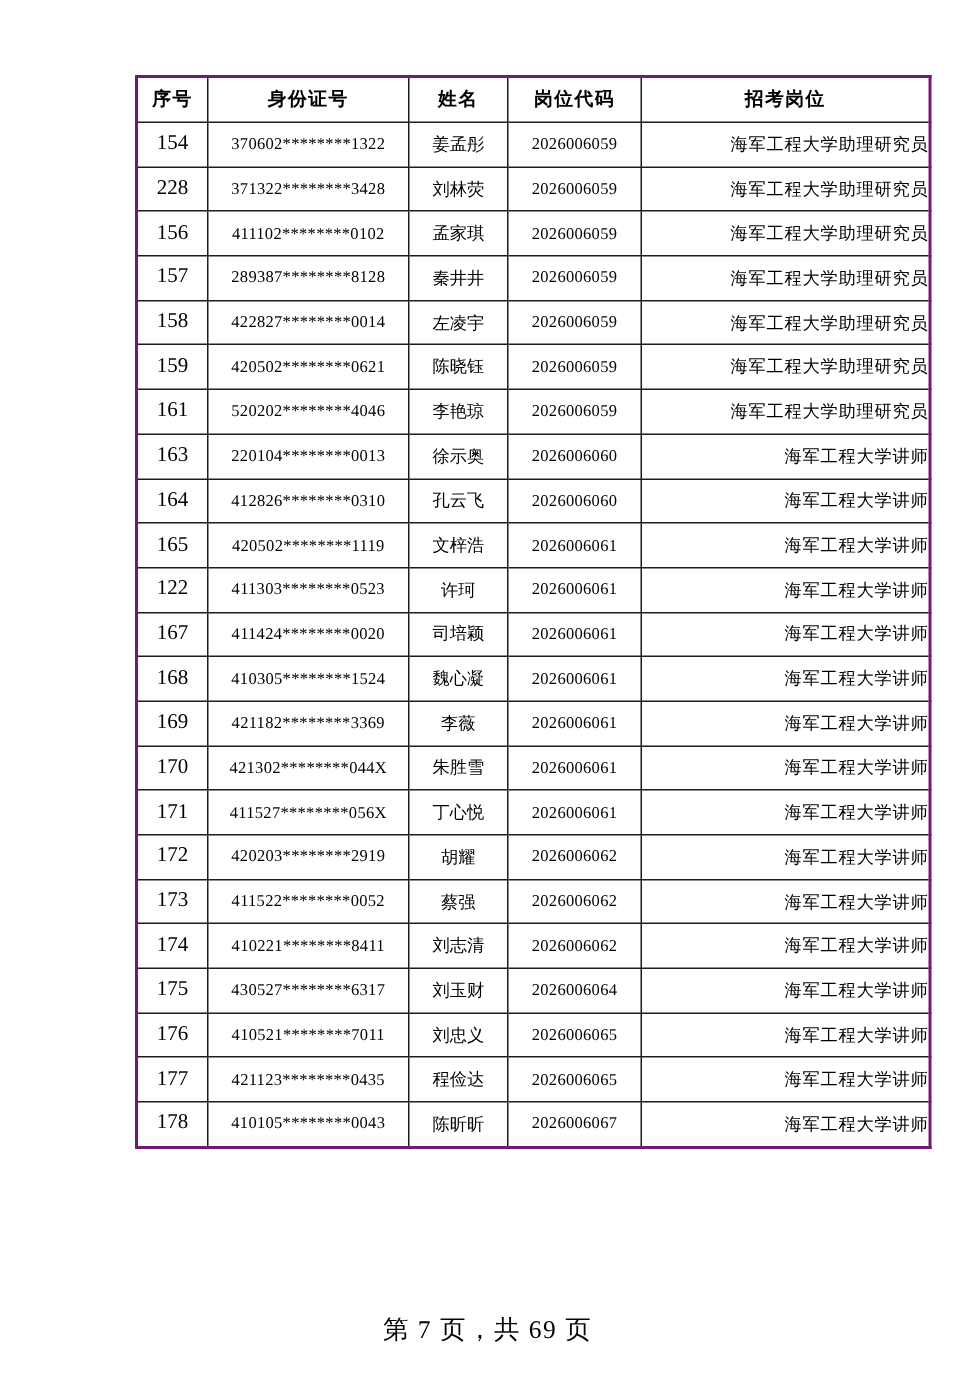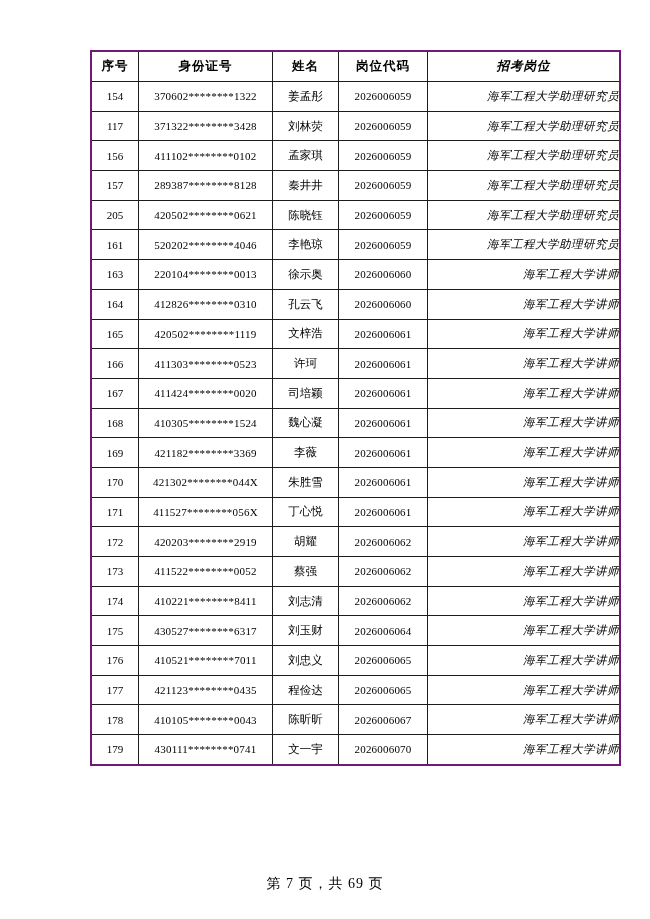"招考岗位" .col4 { font-style: italic -> none }
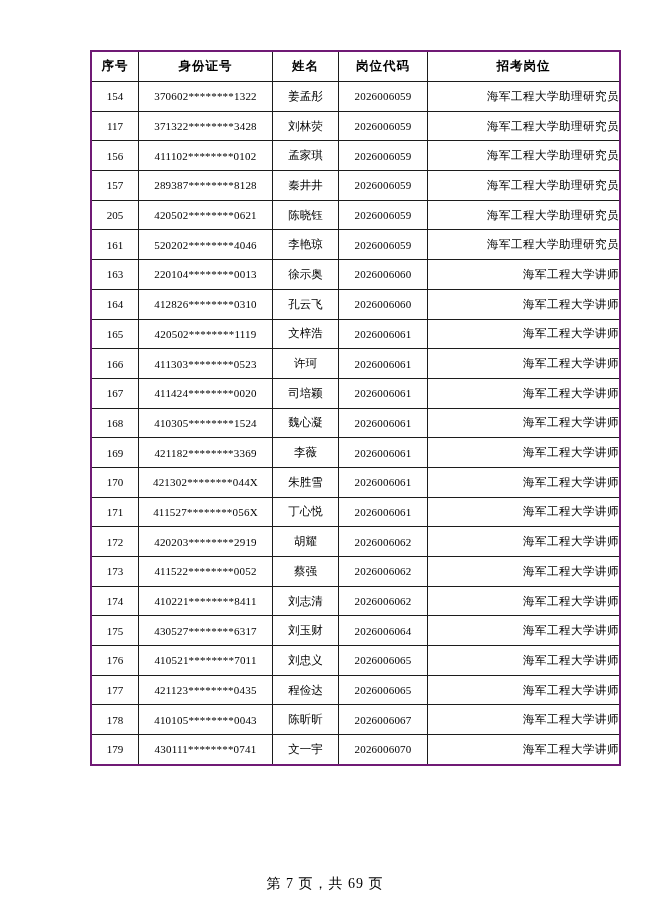"154" td.col0 { font-size: 11px -> 14px }
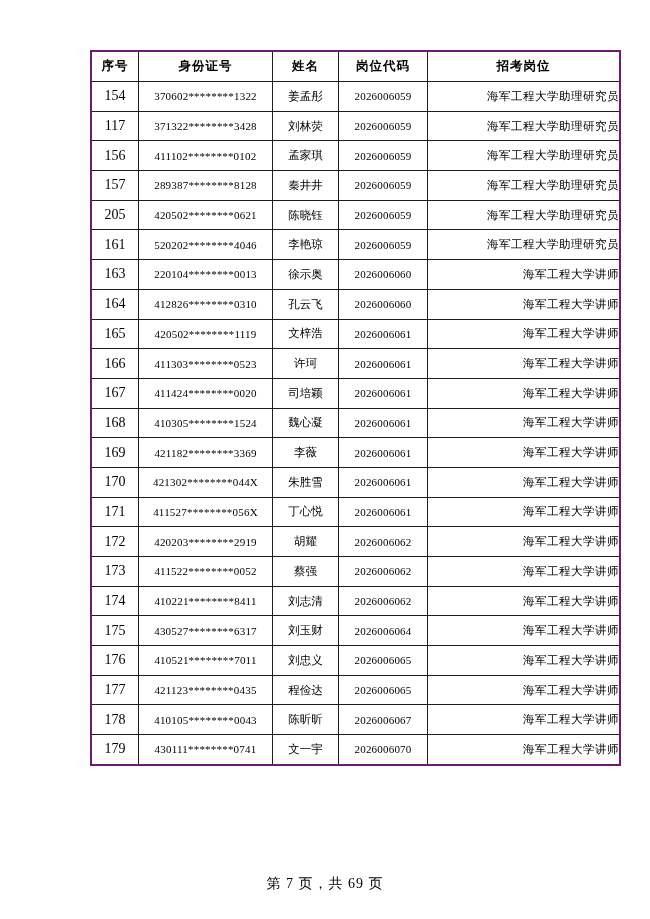"117" td.col0 { text: 117 -> 228 }
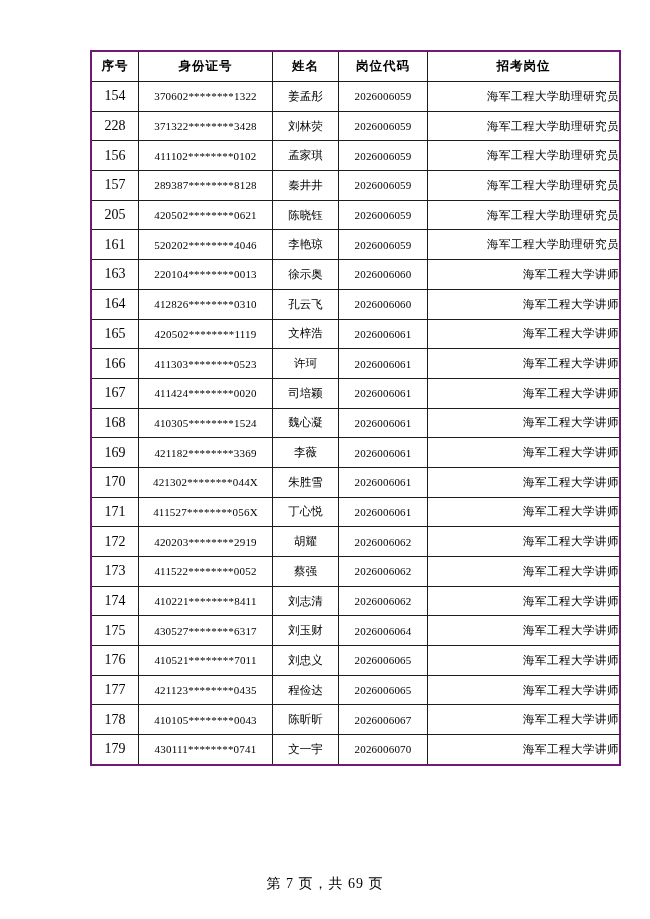"158" tr { html: none -> <tr> <td>158</td> <td>422827********0014</td> <td>左凌宇</td> <td>2026006059</td> <td>海军工程大学助理研究员</td> </tr> }
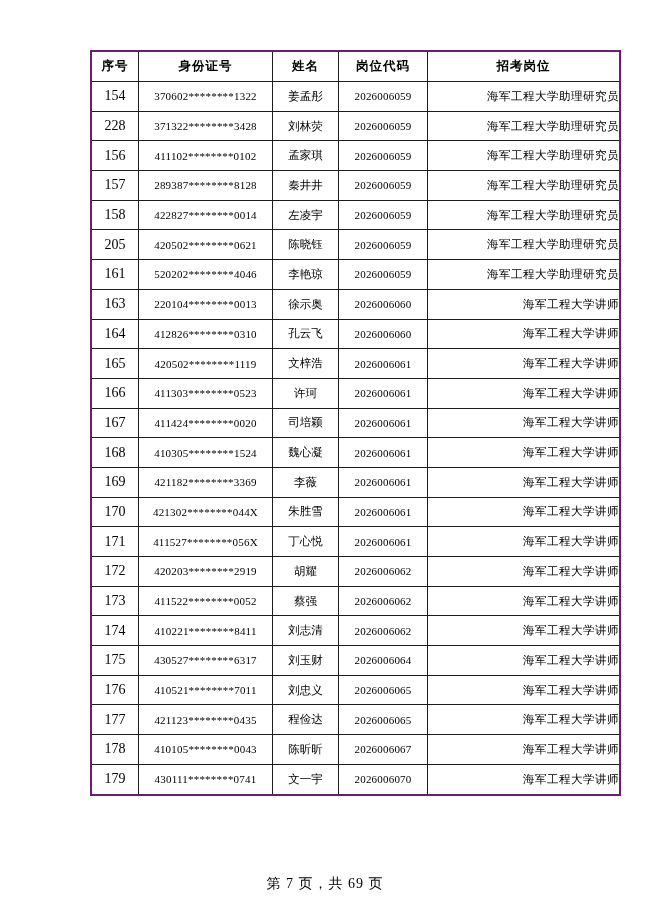"205" td.col0 { text: 205 -> 159 }
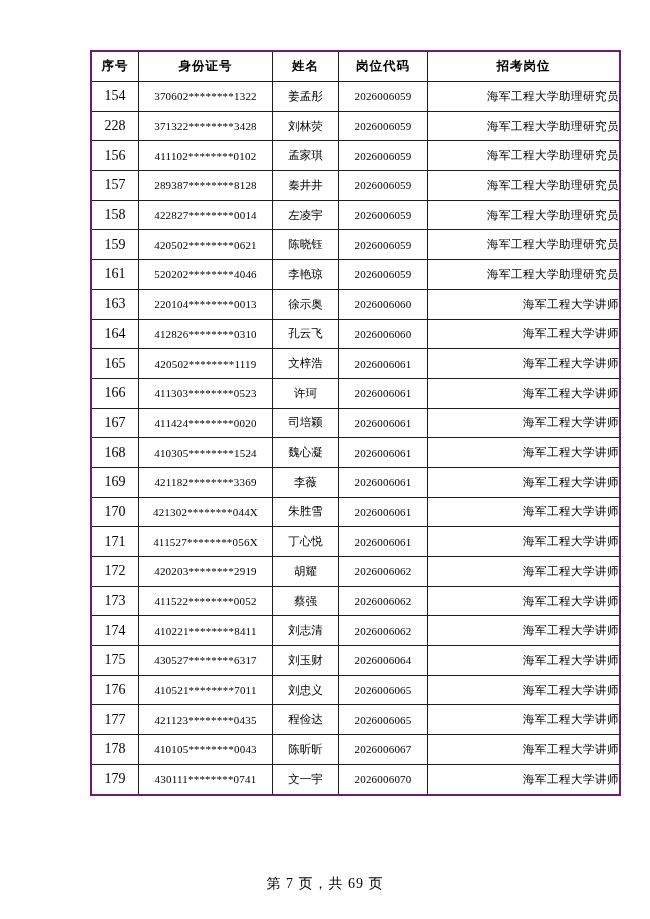"166" td.col0 { text: 166 -> 122 }
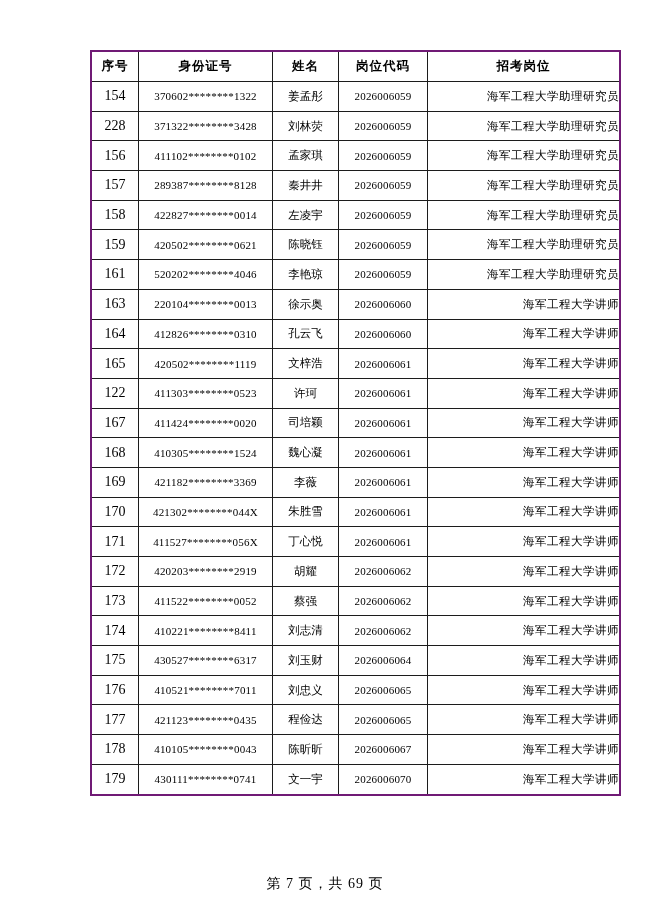"179" tr { html: <tr> <td>179</td> <td>430111********0741</td> <td>文一宇</td> <td>2026006070</td> <td>海军工程大学讲师</td> </tr> -> none }
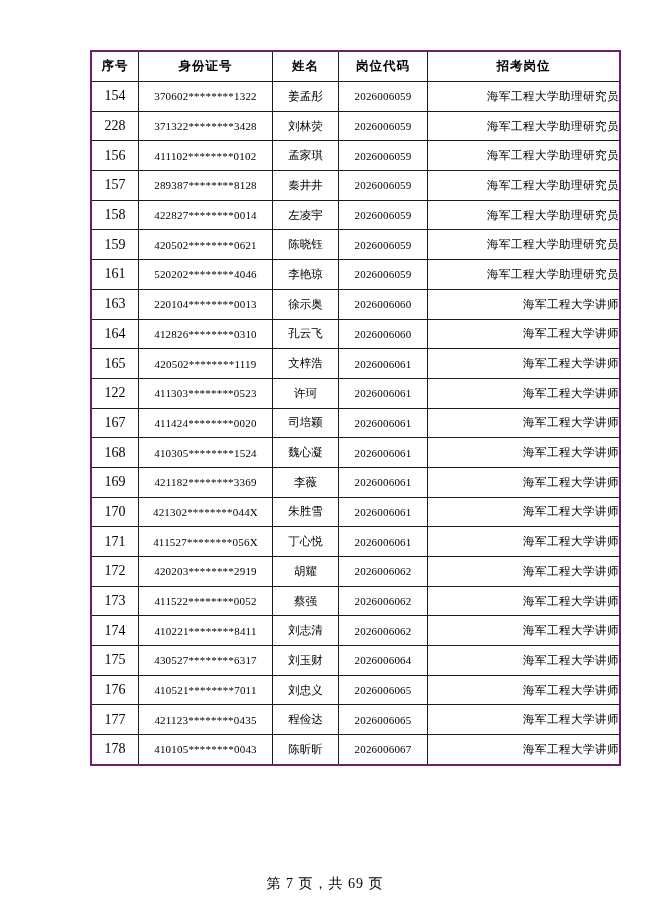"第 7 页，共 69 页" .footer { font-size: 14px -> 17px }
